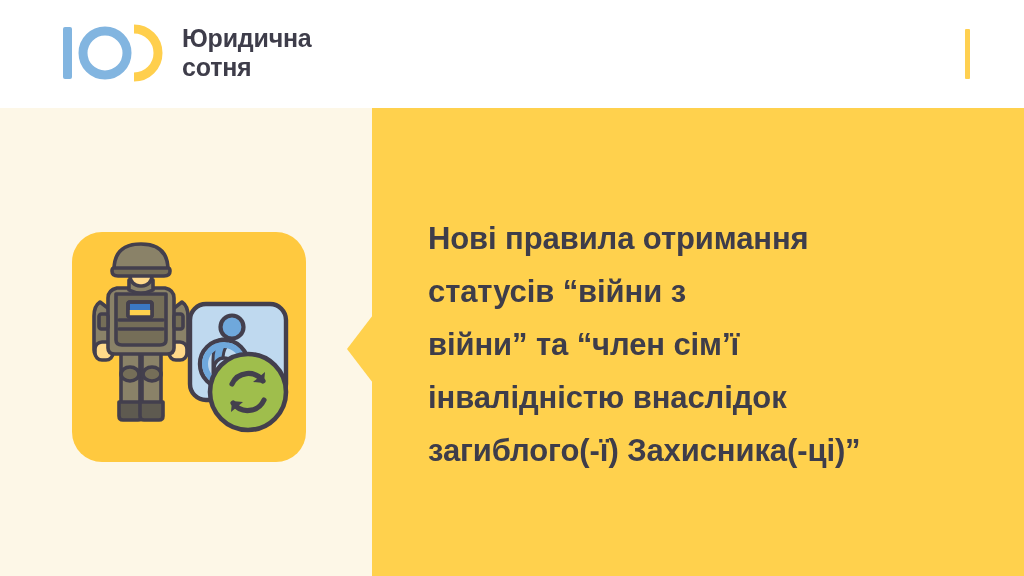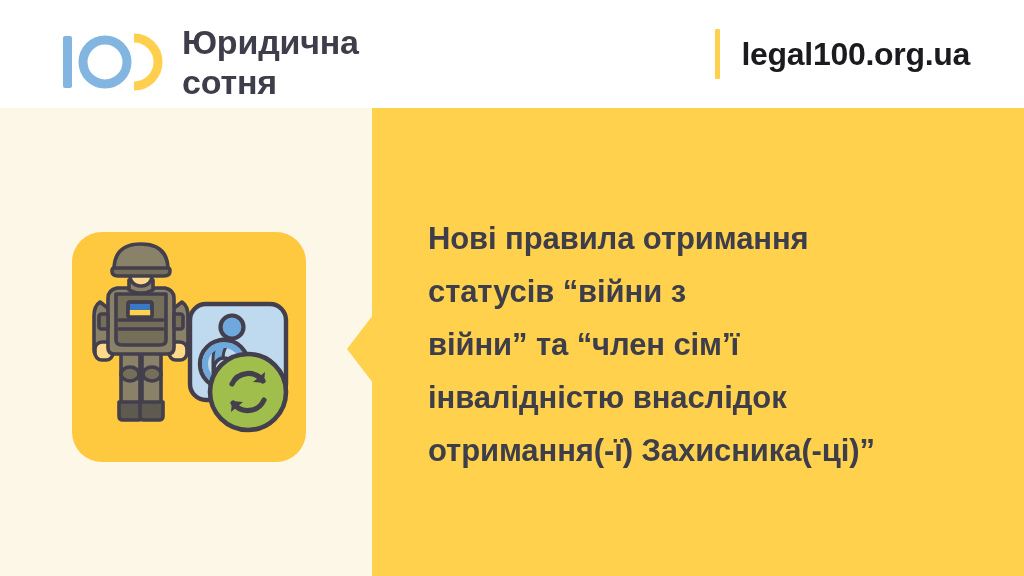"Юридична" .brand-name { font-size: 34px -> 25px }
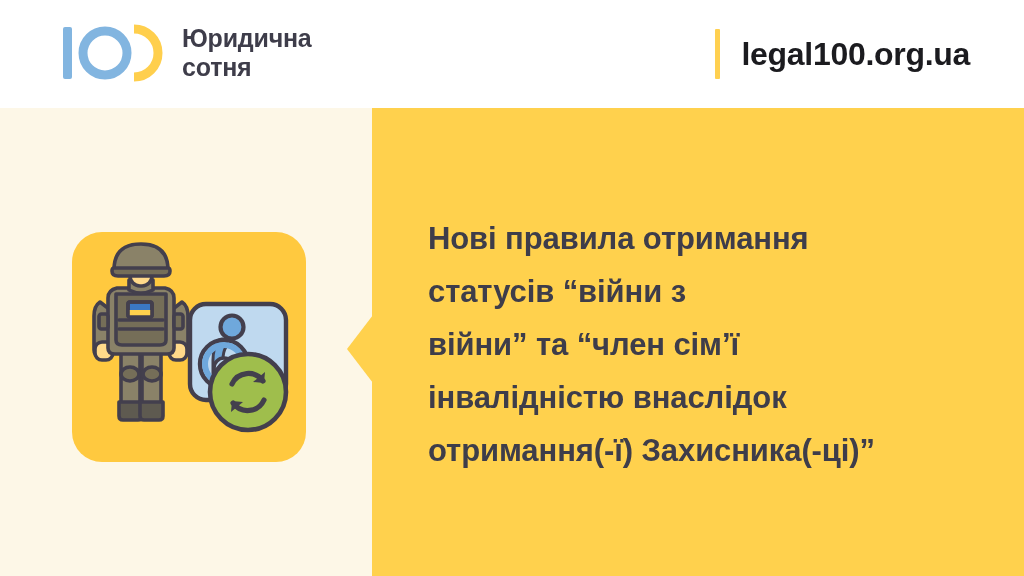"legal100.org.ua" span.site-url { html: <span>legal100.org.ua</span> -> none }
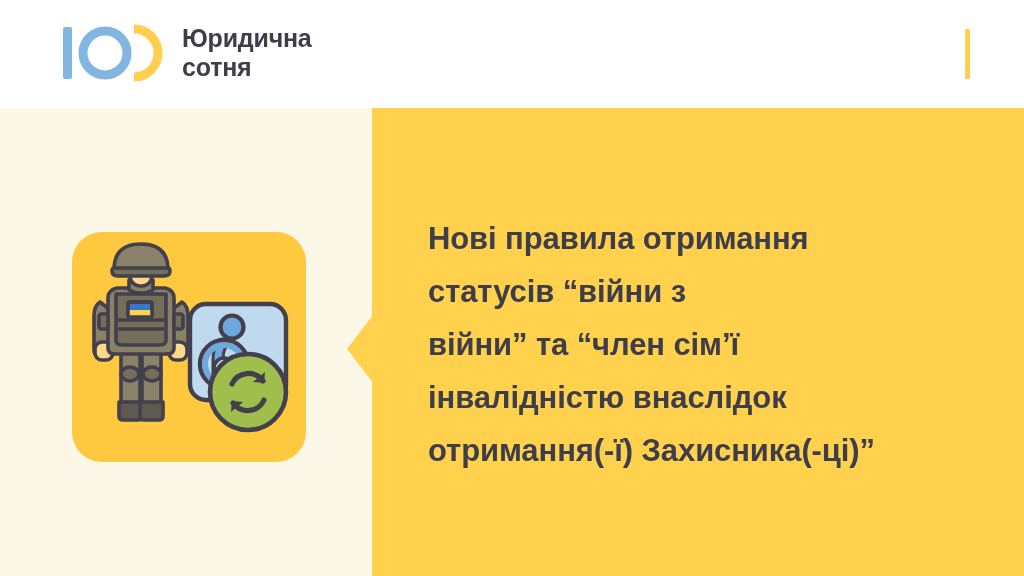"отримання(-ї) Захисника(-ці)”" span.hl-line { text: отримання -> загиблого }
